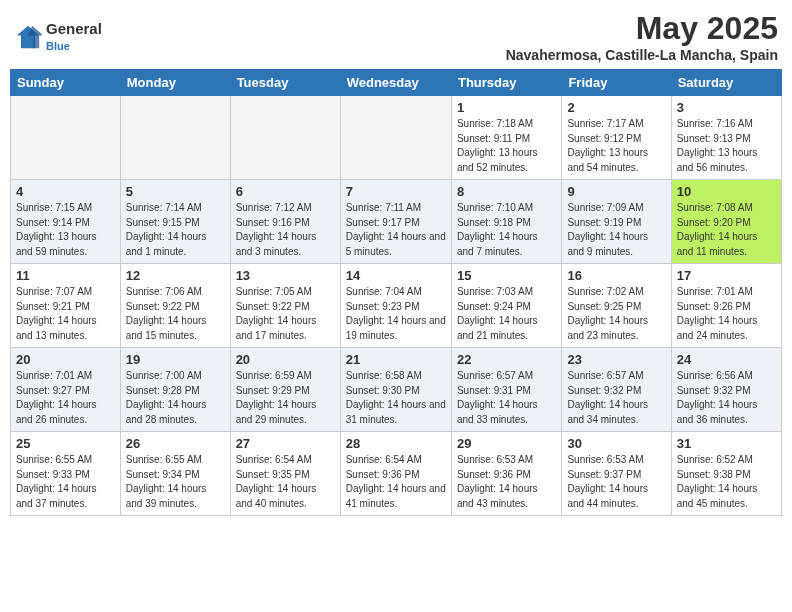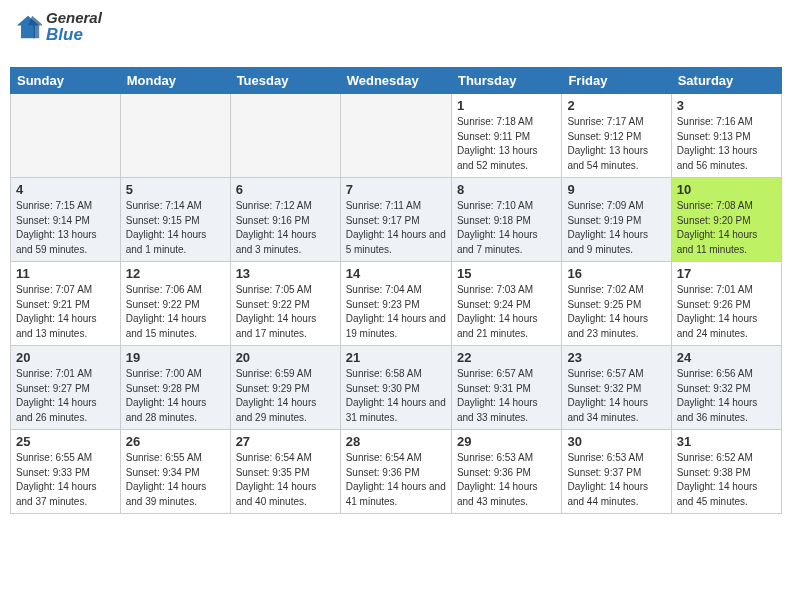"General" .header { font-style: italic -> none; margin-bottom: 24px -> 6px }
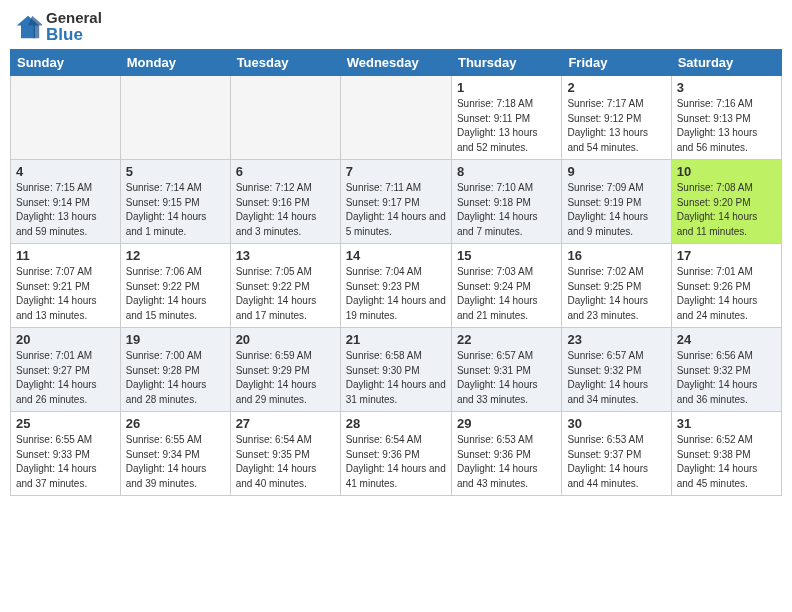"Blue" span { font-size: 17px -> 11px }
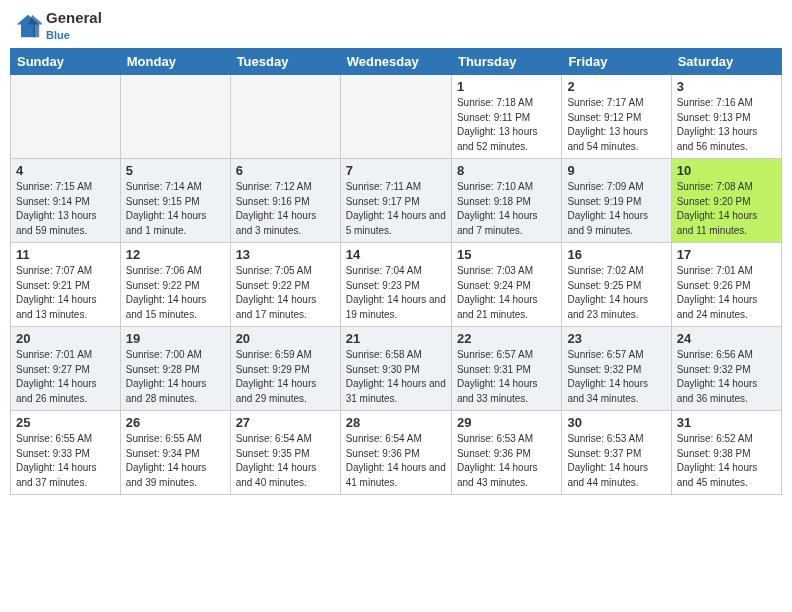"May 2025" div.title-block { html: none -> <div> <div>May 2025</div> <div>Navahermosa, Castille-La Mancha, Spain</div> </div> }
